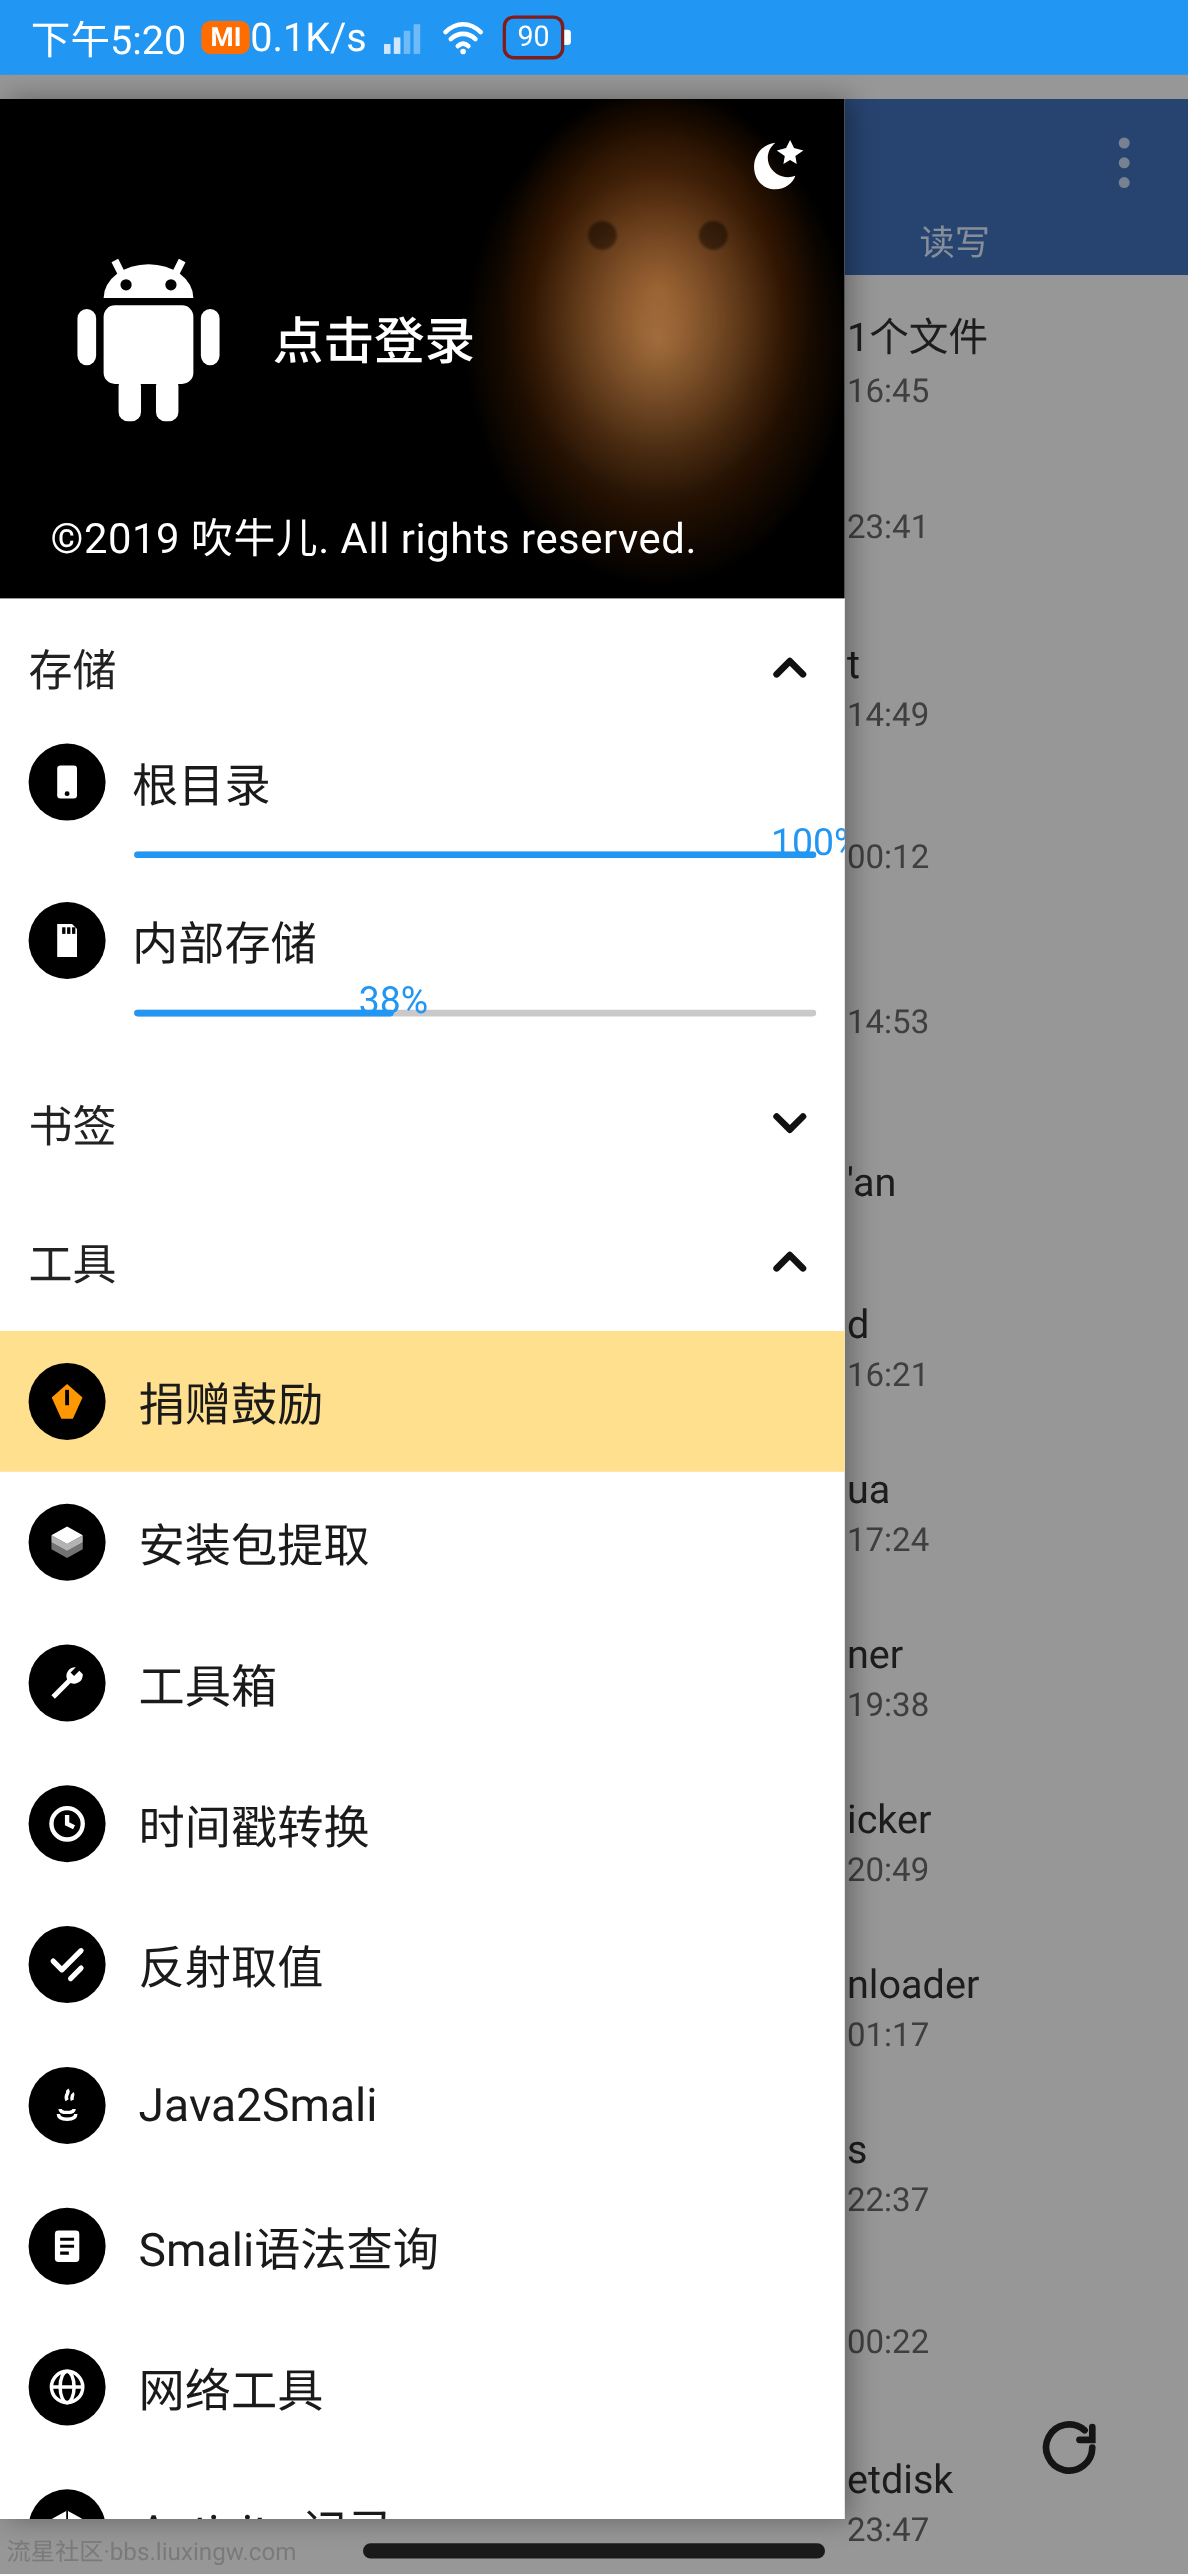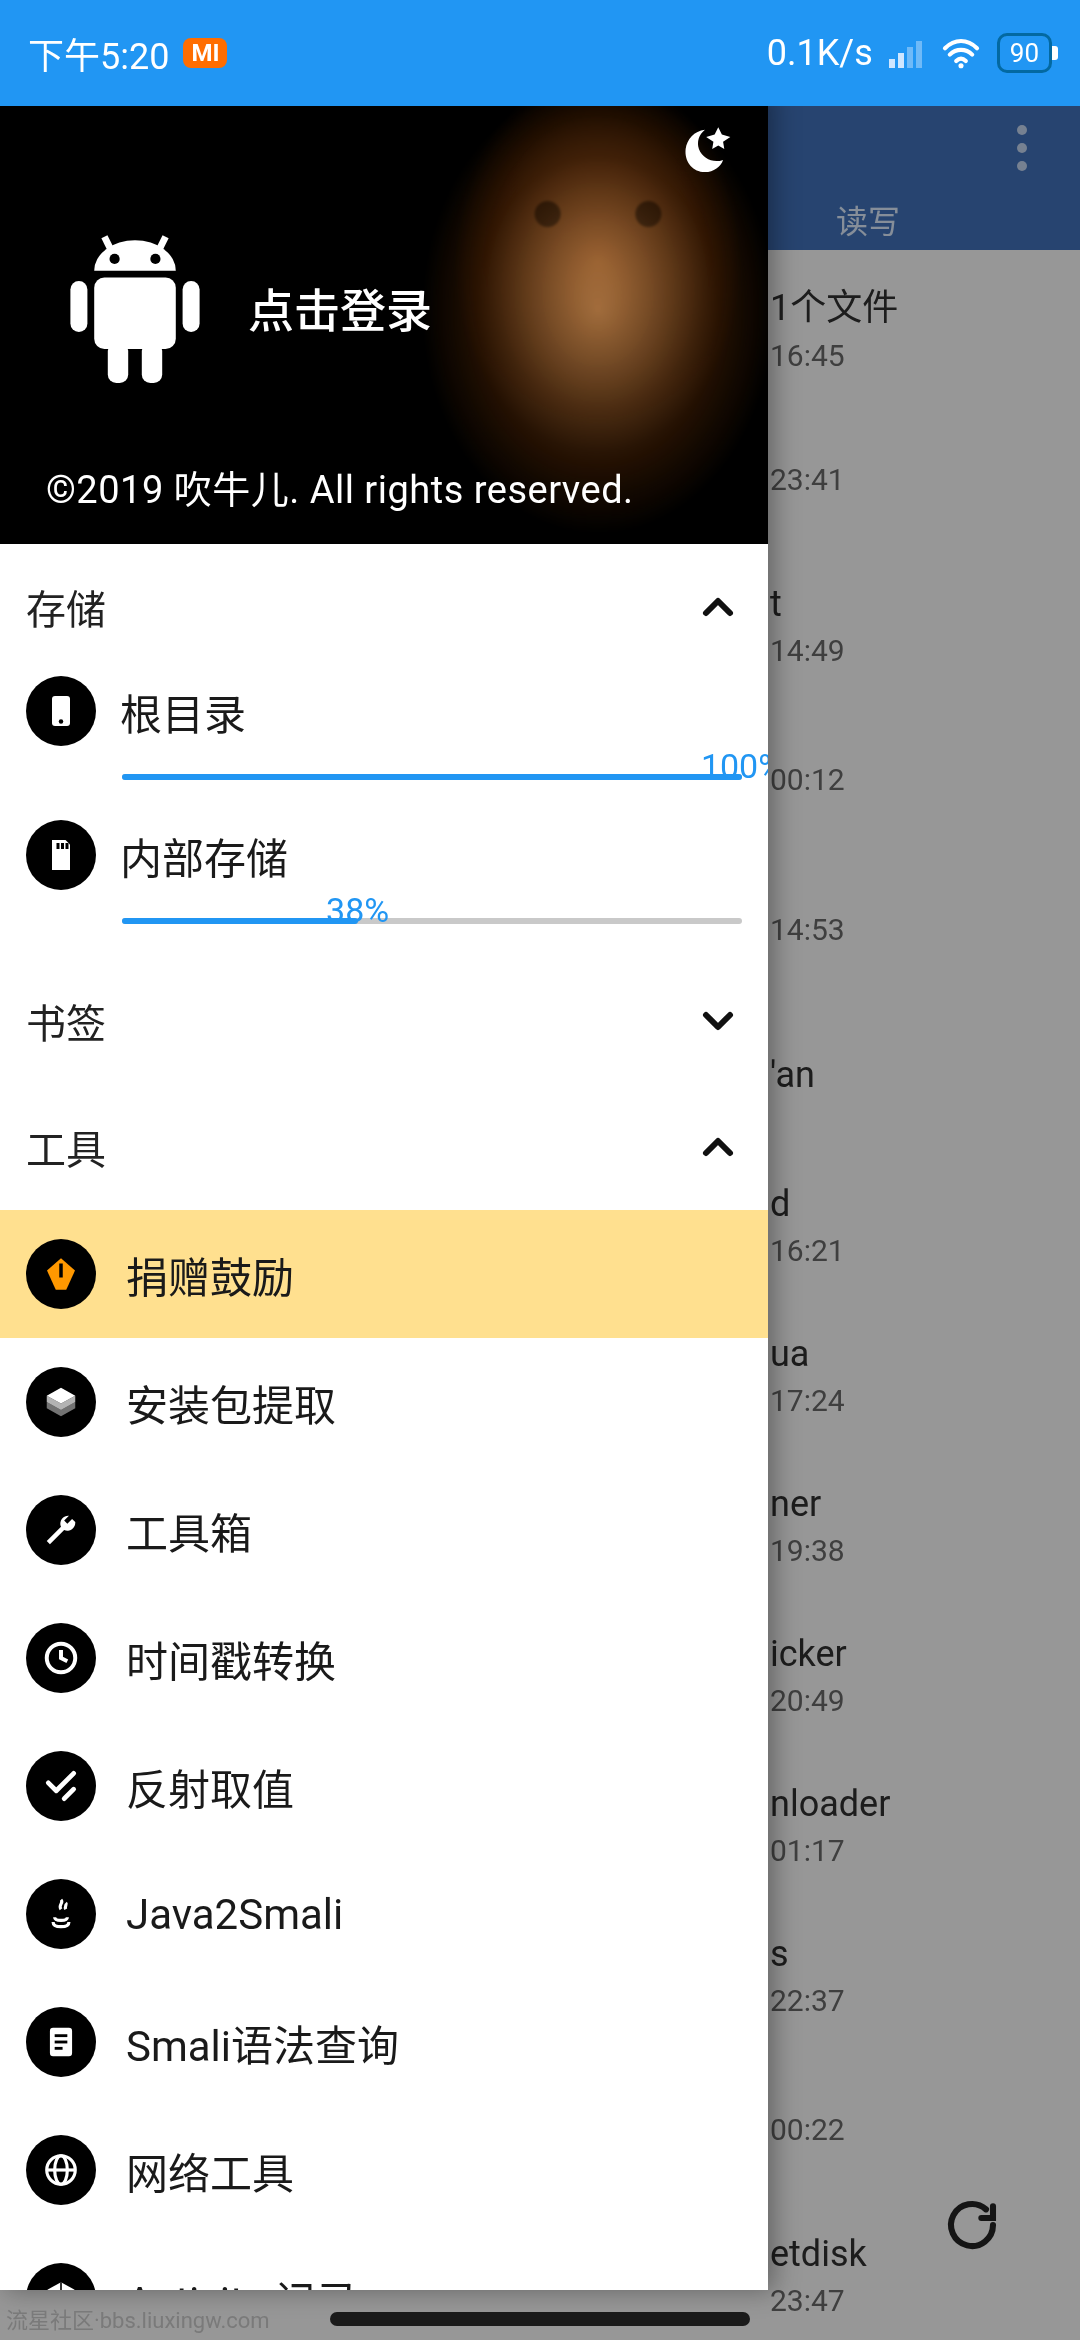"下午5:20" .status-bar { height: 106px -> 68px; justify-content: space-between -> flex-start }
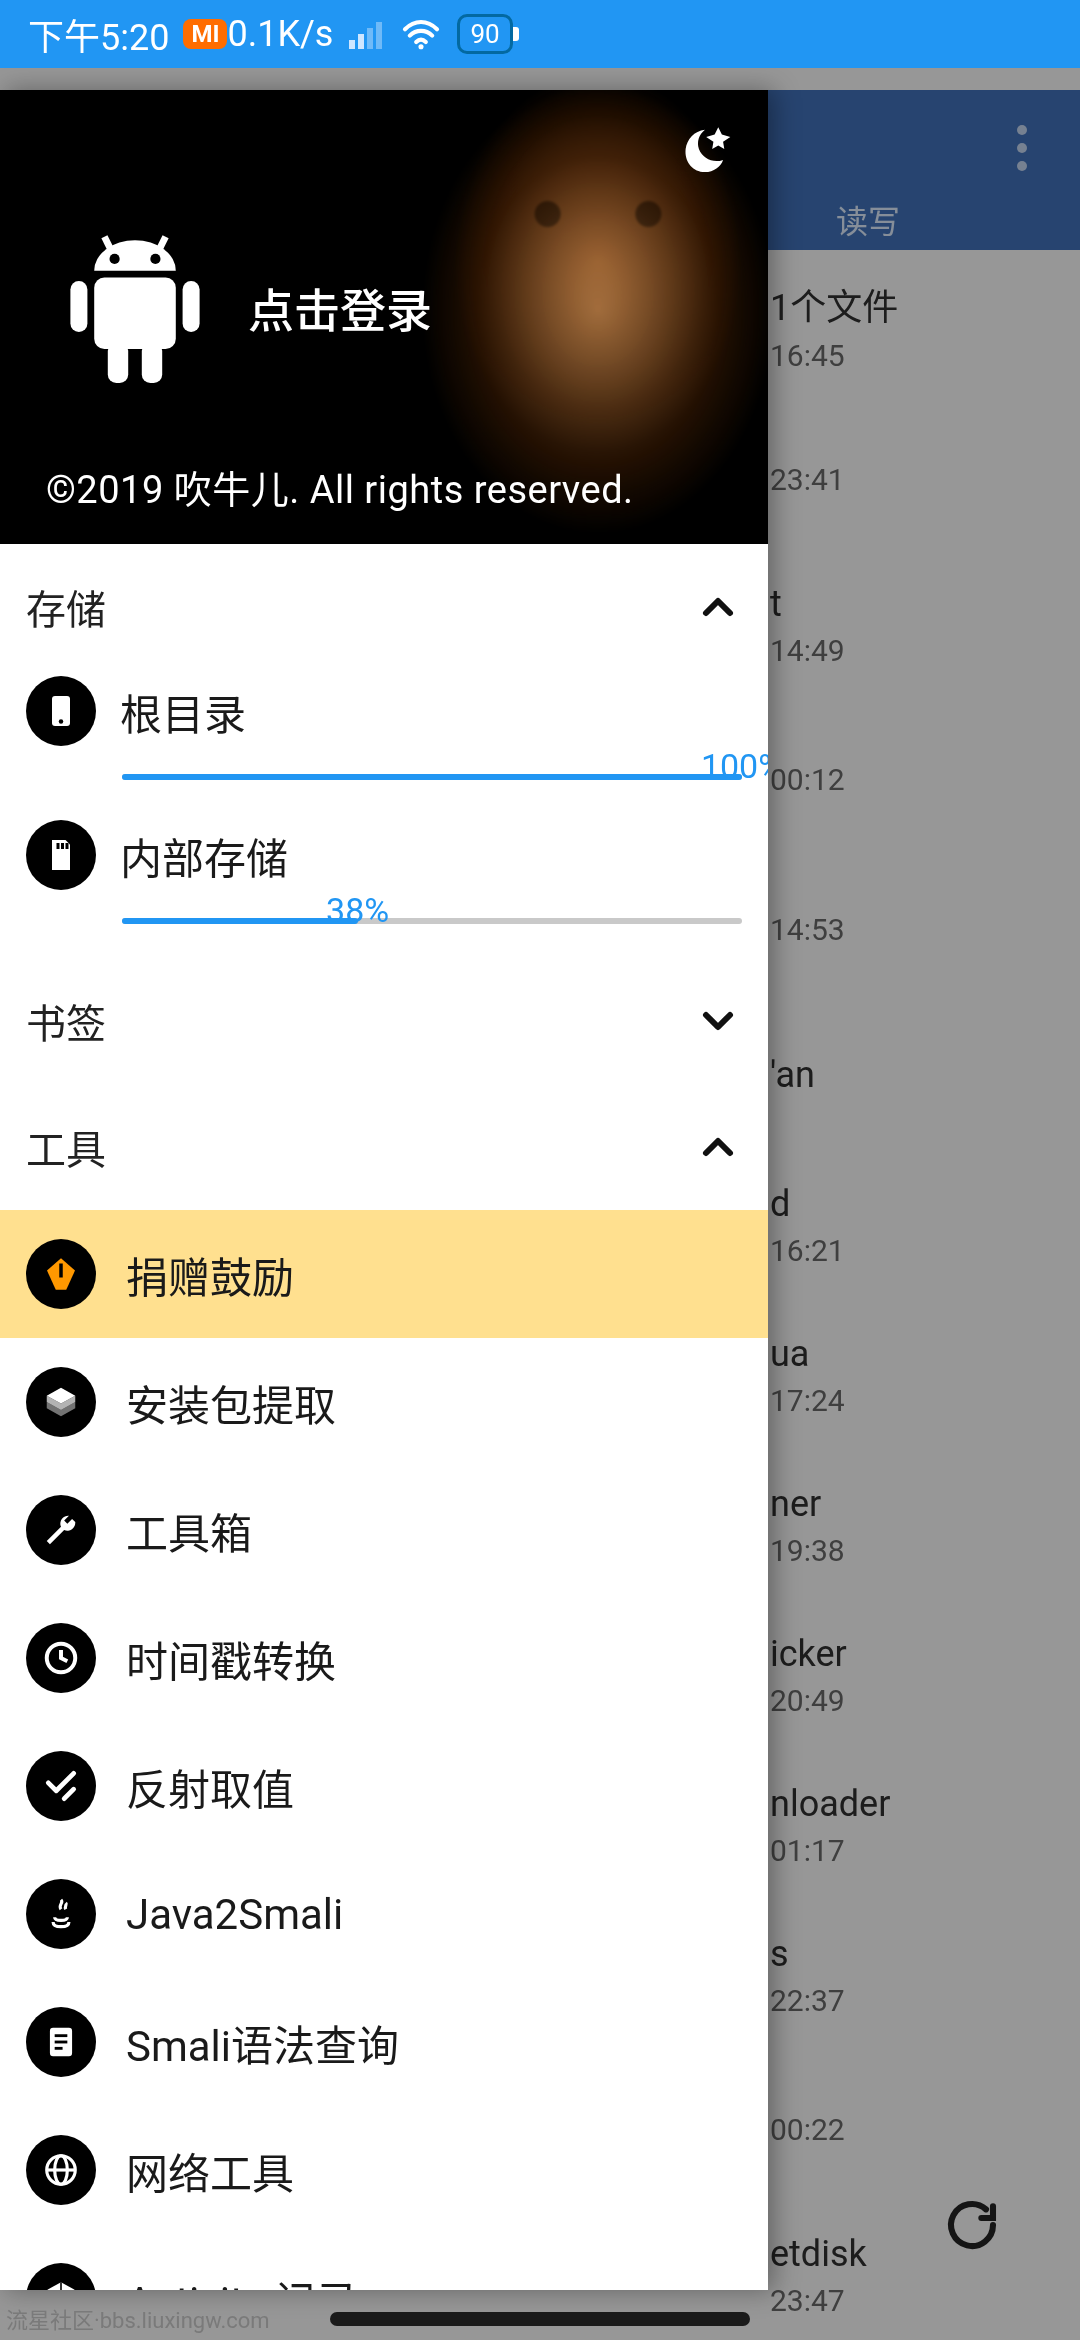"90" .battery-box { border: 3px solid #0369a1 -> 3px solid #7f1d1d }
